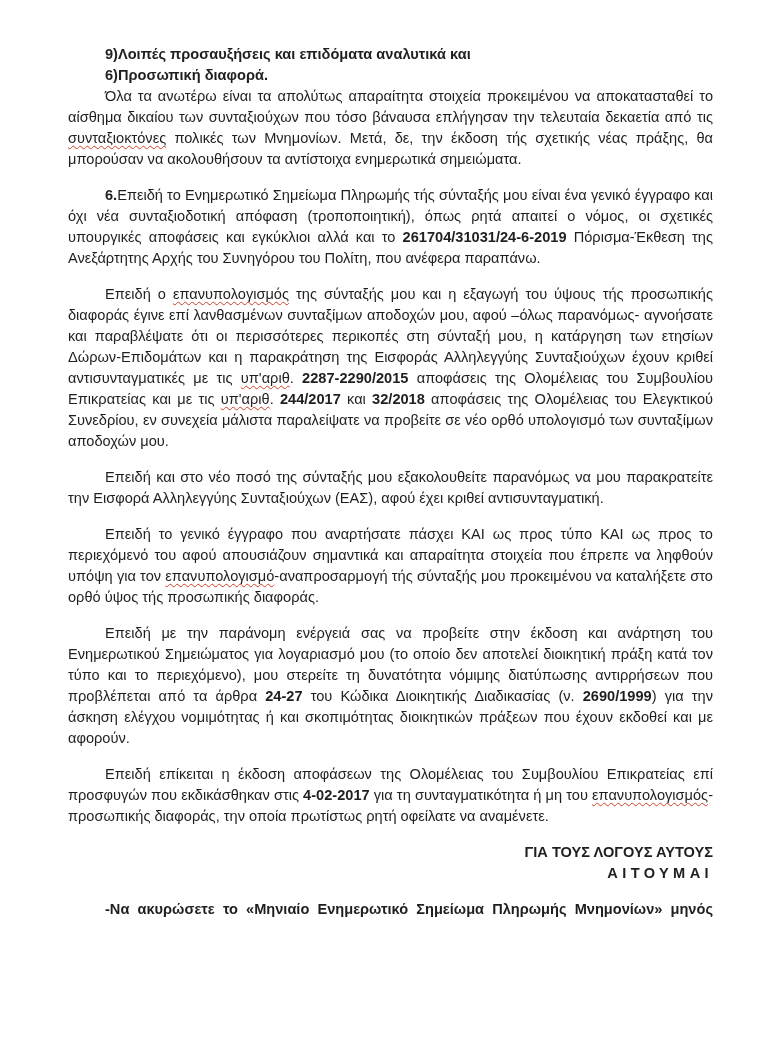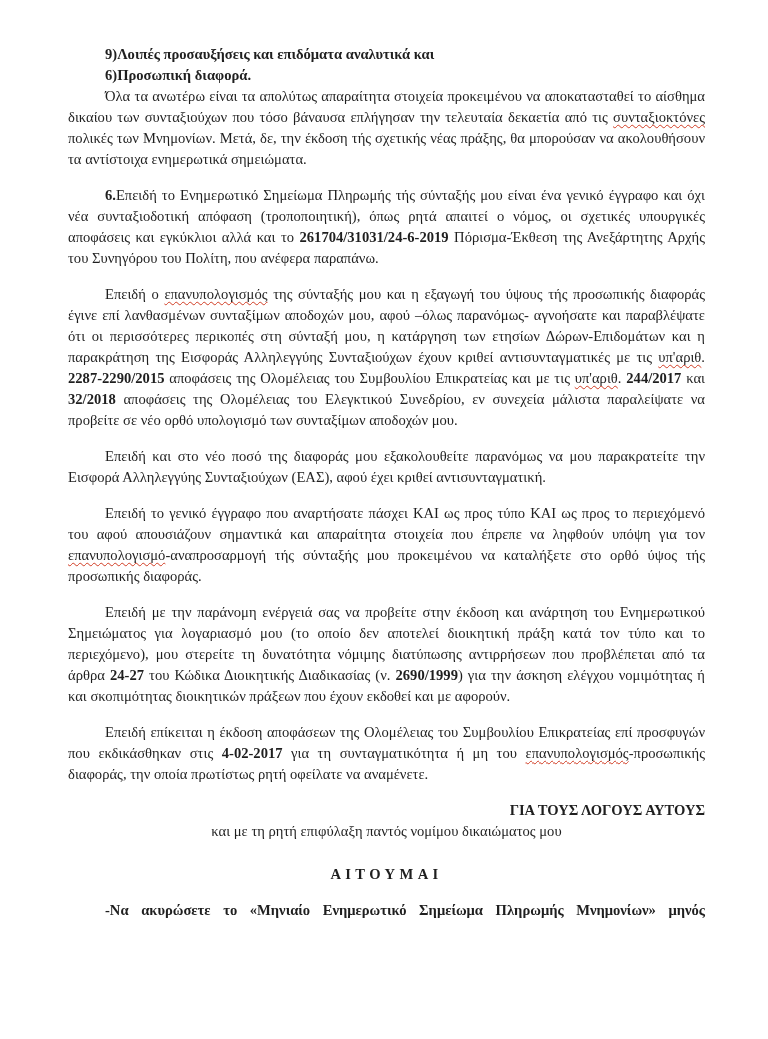"9)Λοιπές προσαυξήσεις και επιδόματα" .doc p { font-family: Liberation Serif, serif -> none; margin: 0 8px 15px 0 -> 0 0 15px 0 }
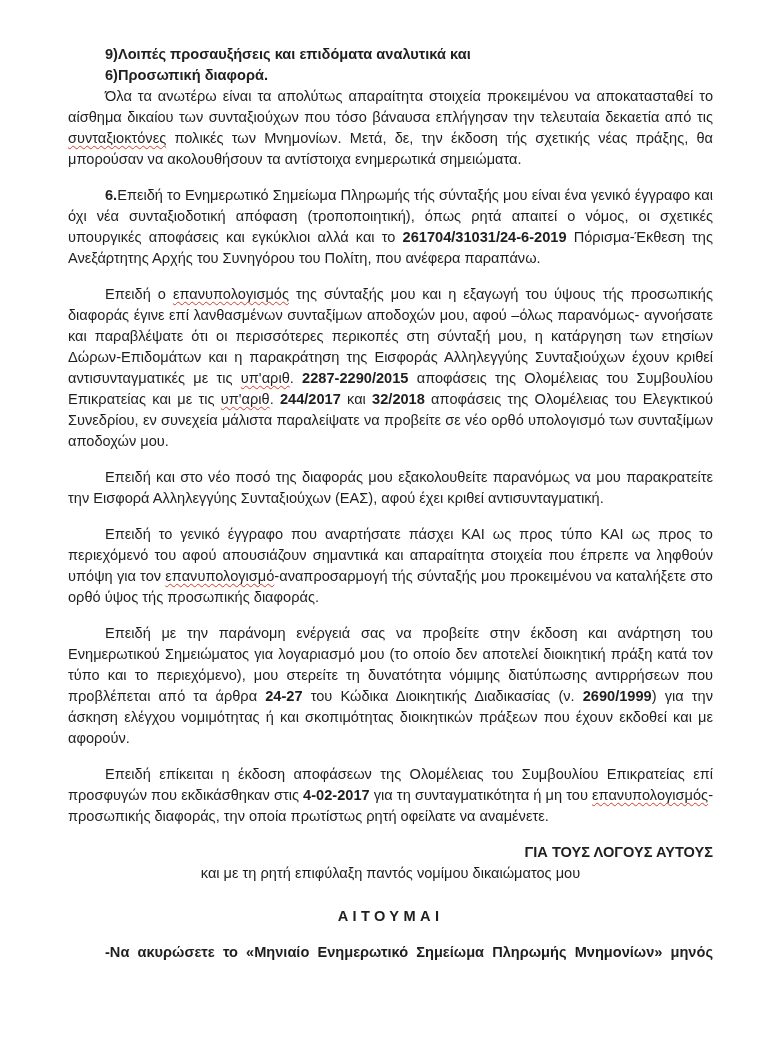"Επειδή και στο νέο ποσό" span { text: διαφοράς -> σύνταξής }
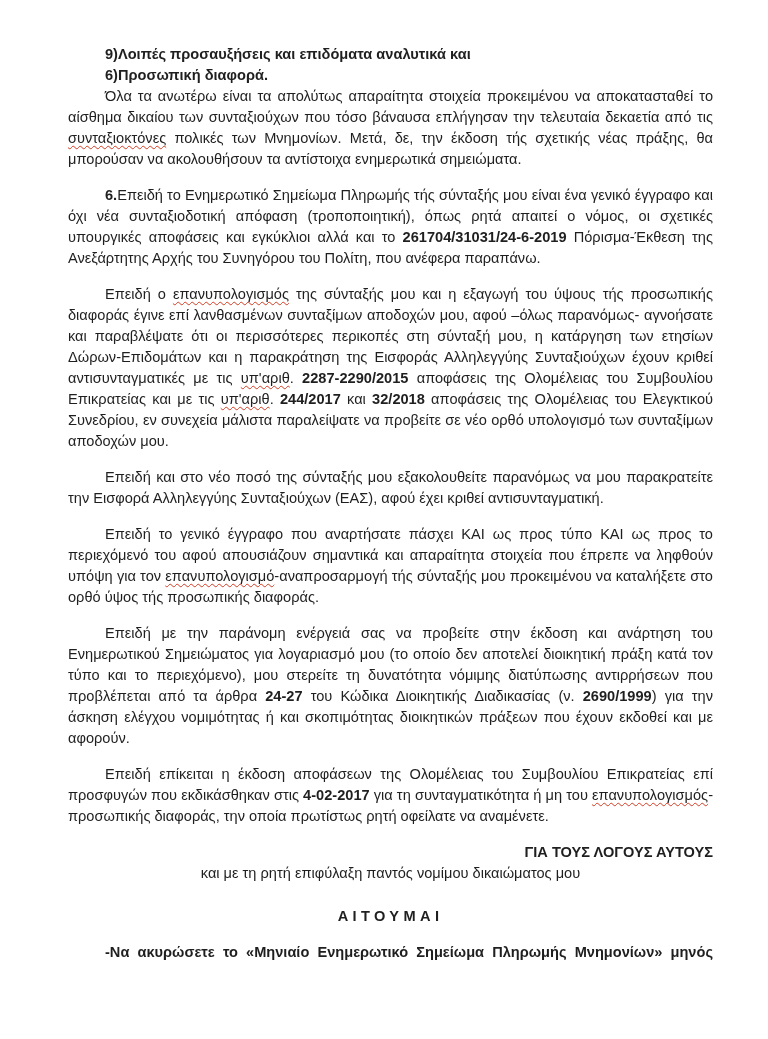"και με τη ρητή επιφύλαξη" p.center { html: <p><span>και με τη ρητή επιφύλαξη παντός νομίμου δικαιώματος μου</span></p> -> none }
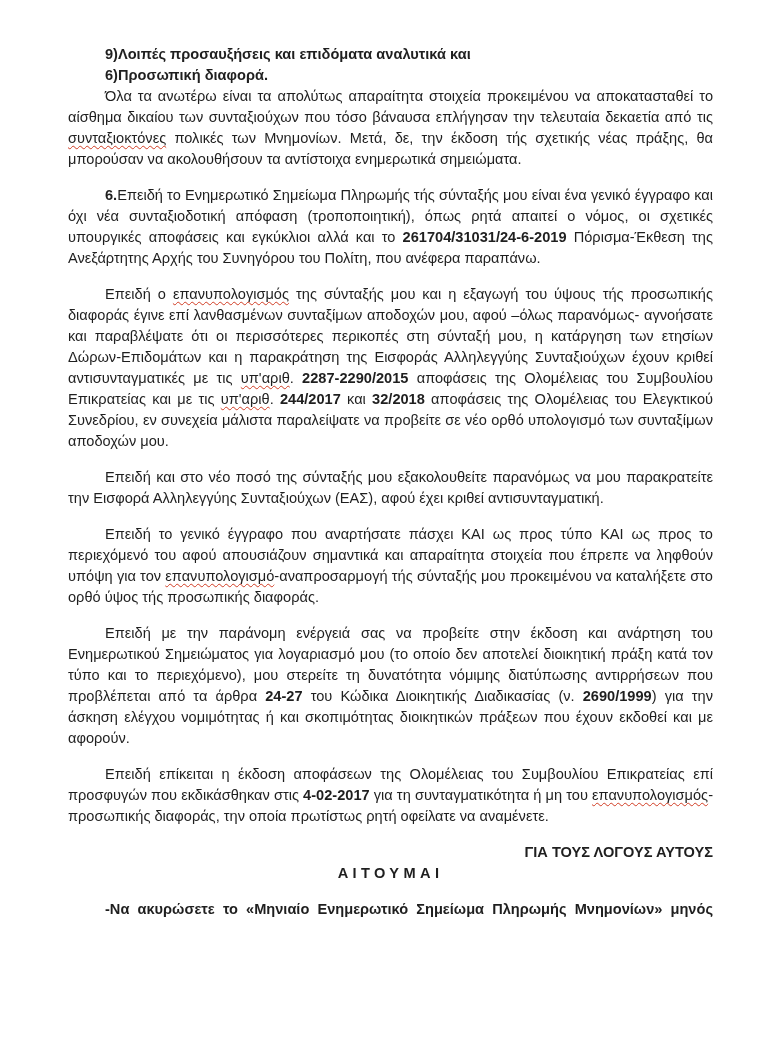"ΑΙΤΟΥΜΑΙ" .doc p.center-spaced { text-align: center -> right }
